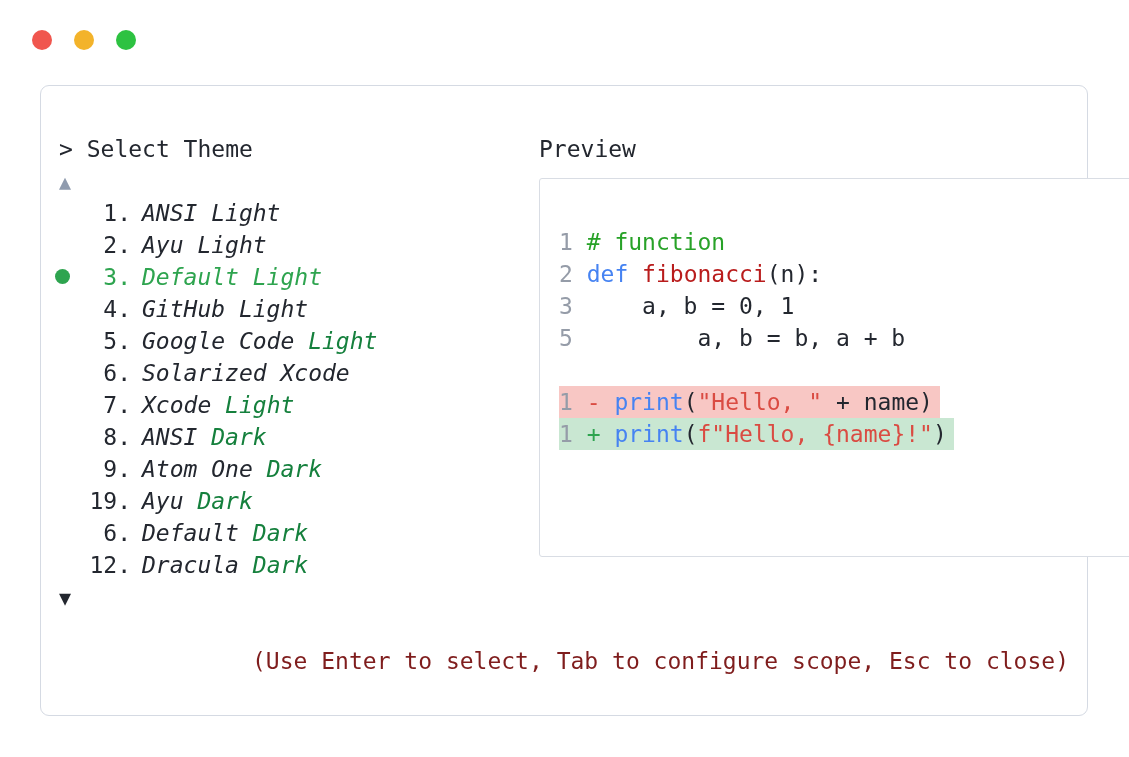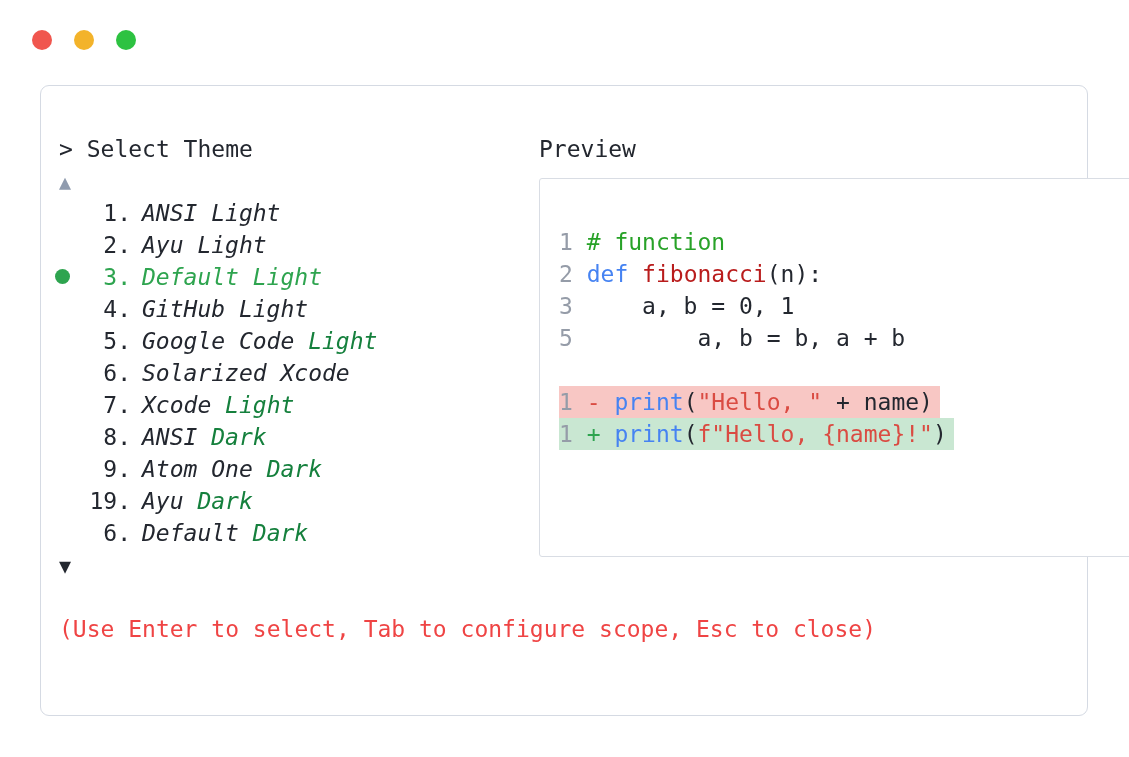"12." div.theme-row { html: none -> <div> <span></span> <span>12.</span> <span>Dracula <span>Dark</span></span> </div> }
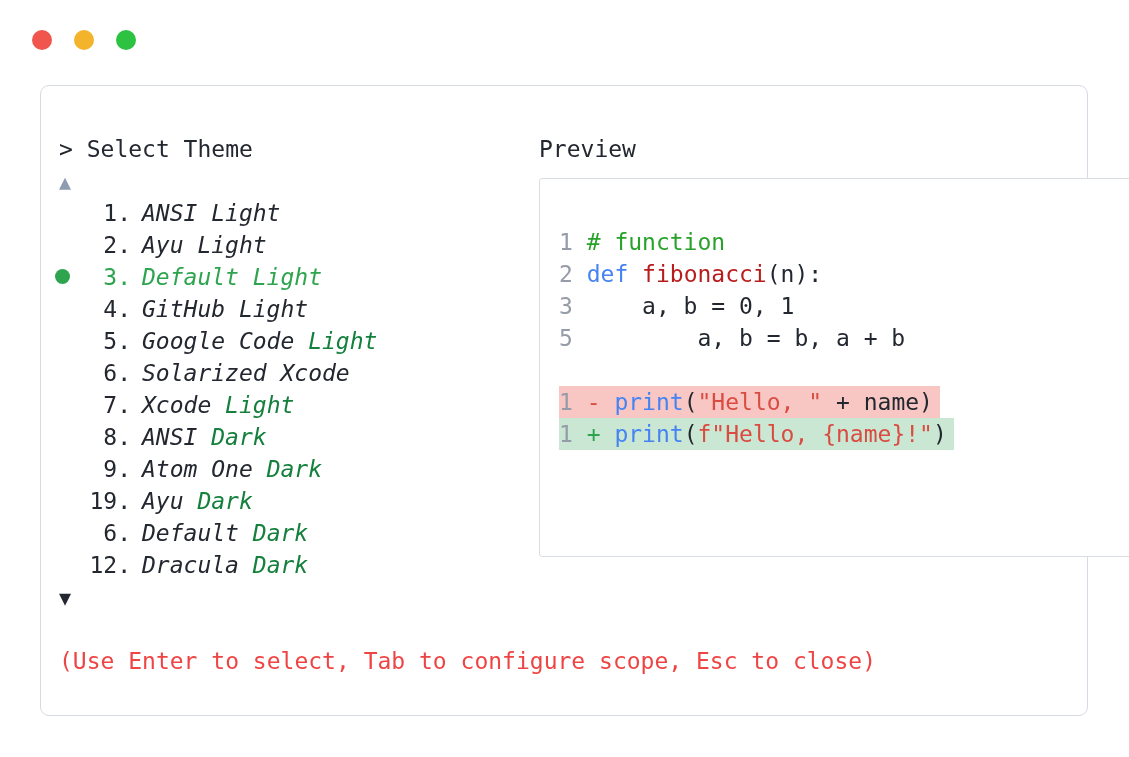"(Use Enter to select, Tab" .hint { color: #ef4444 -> #7f1d1d; text-align: none -> right }
